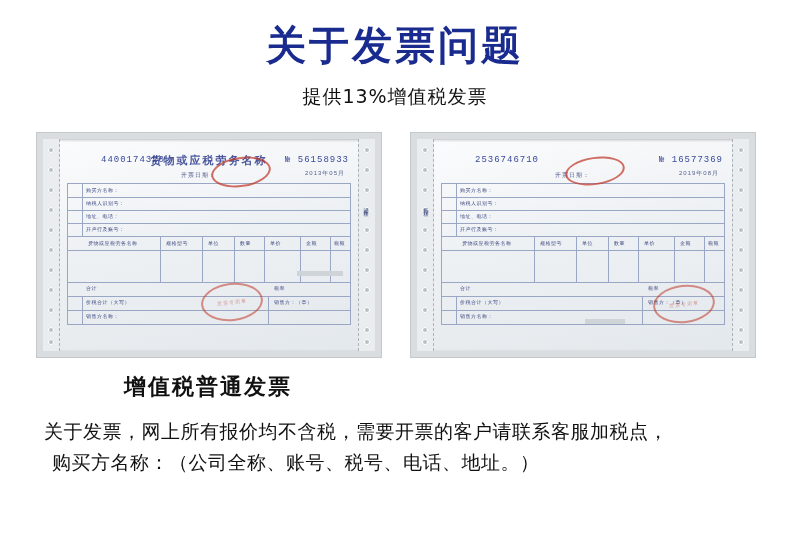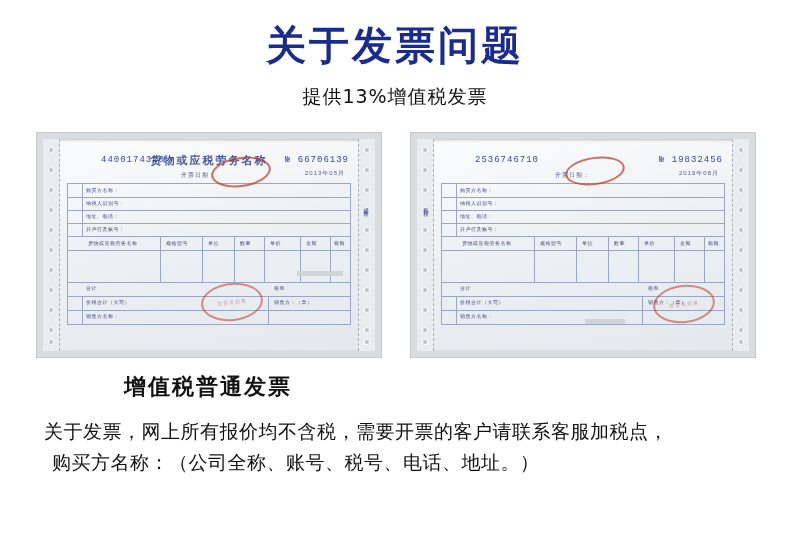"№ 66706139" div.doc-code-right { text: 66706139 -> 56158933 }
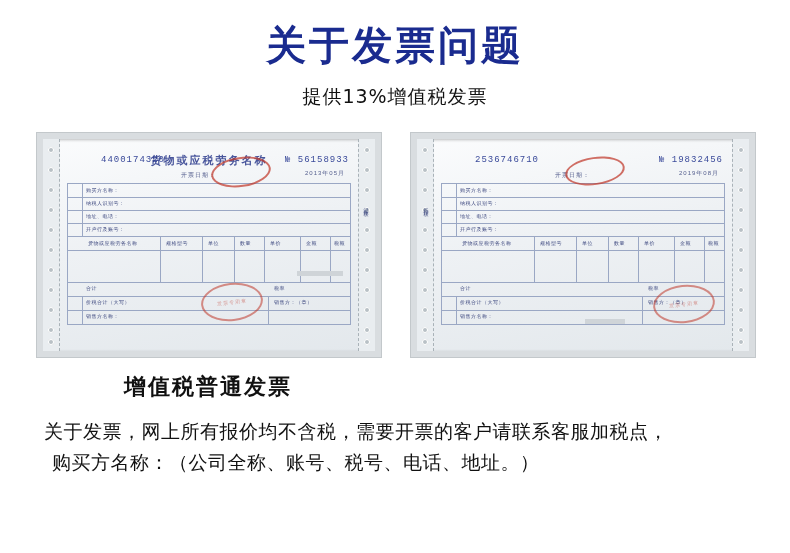"№ 19832456" div.doc-code-right { text: 19832456 -> 16577369 }
